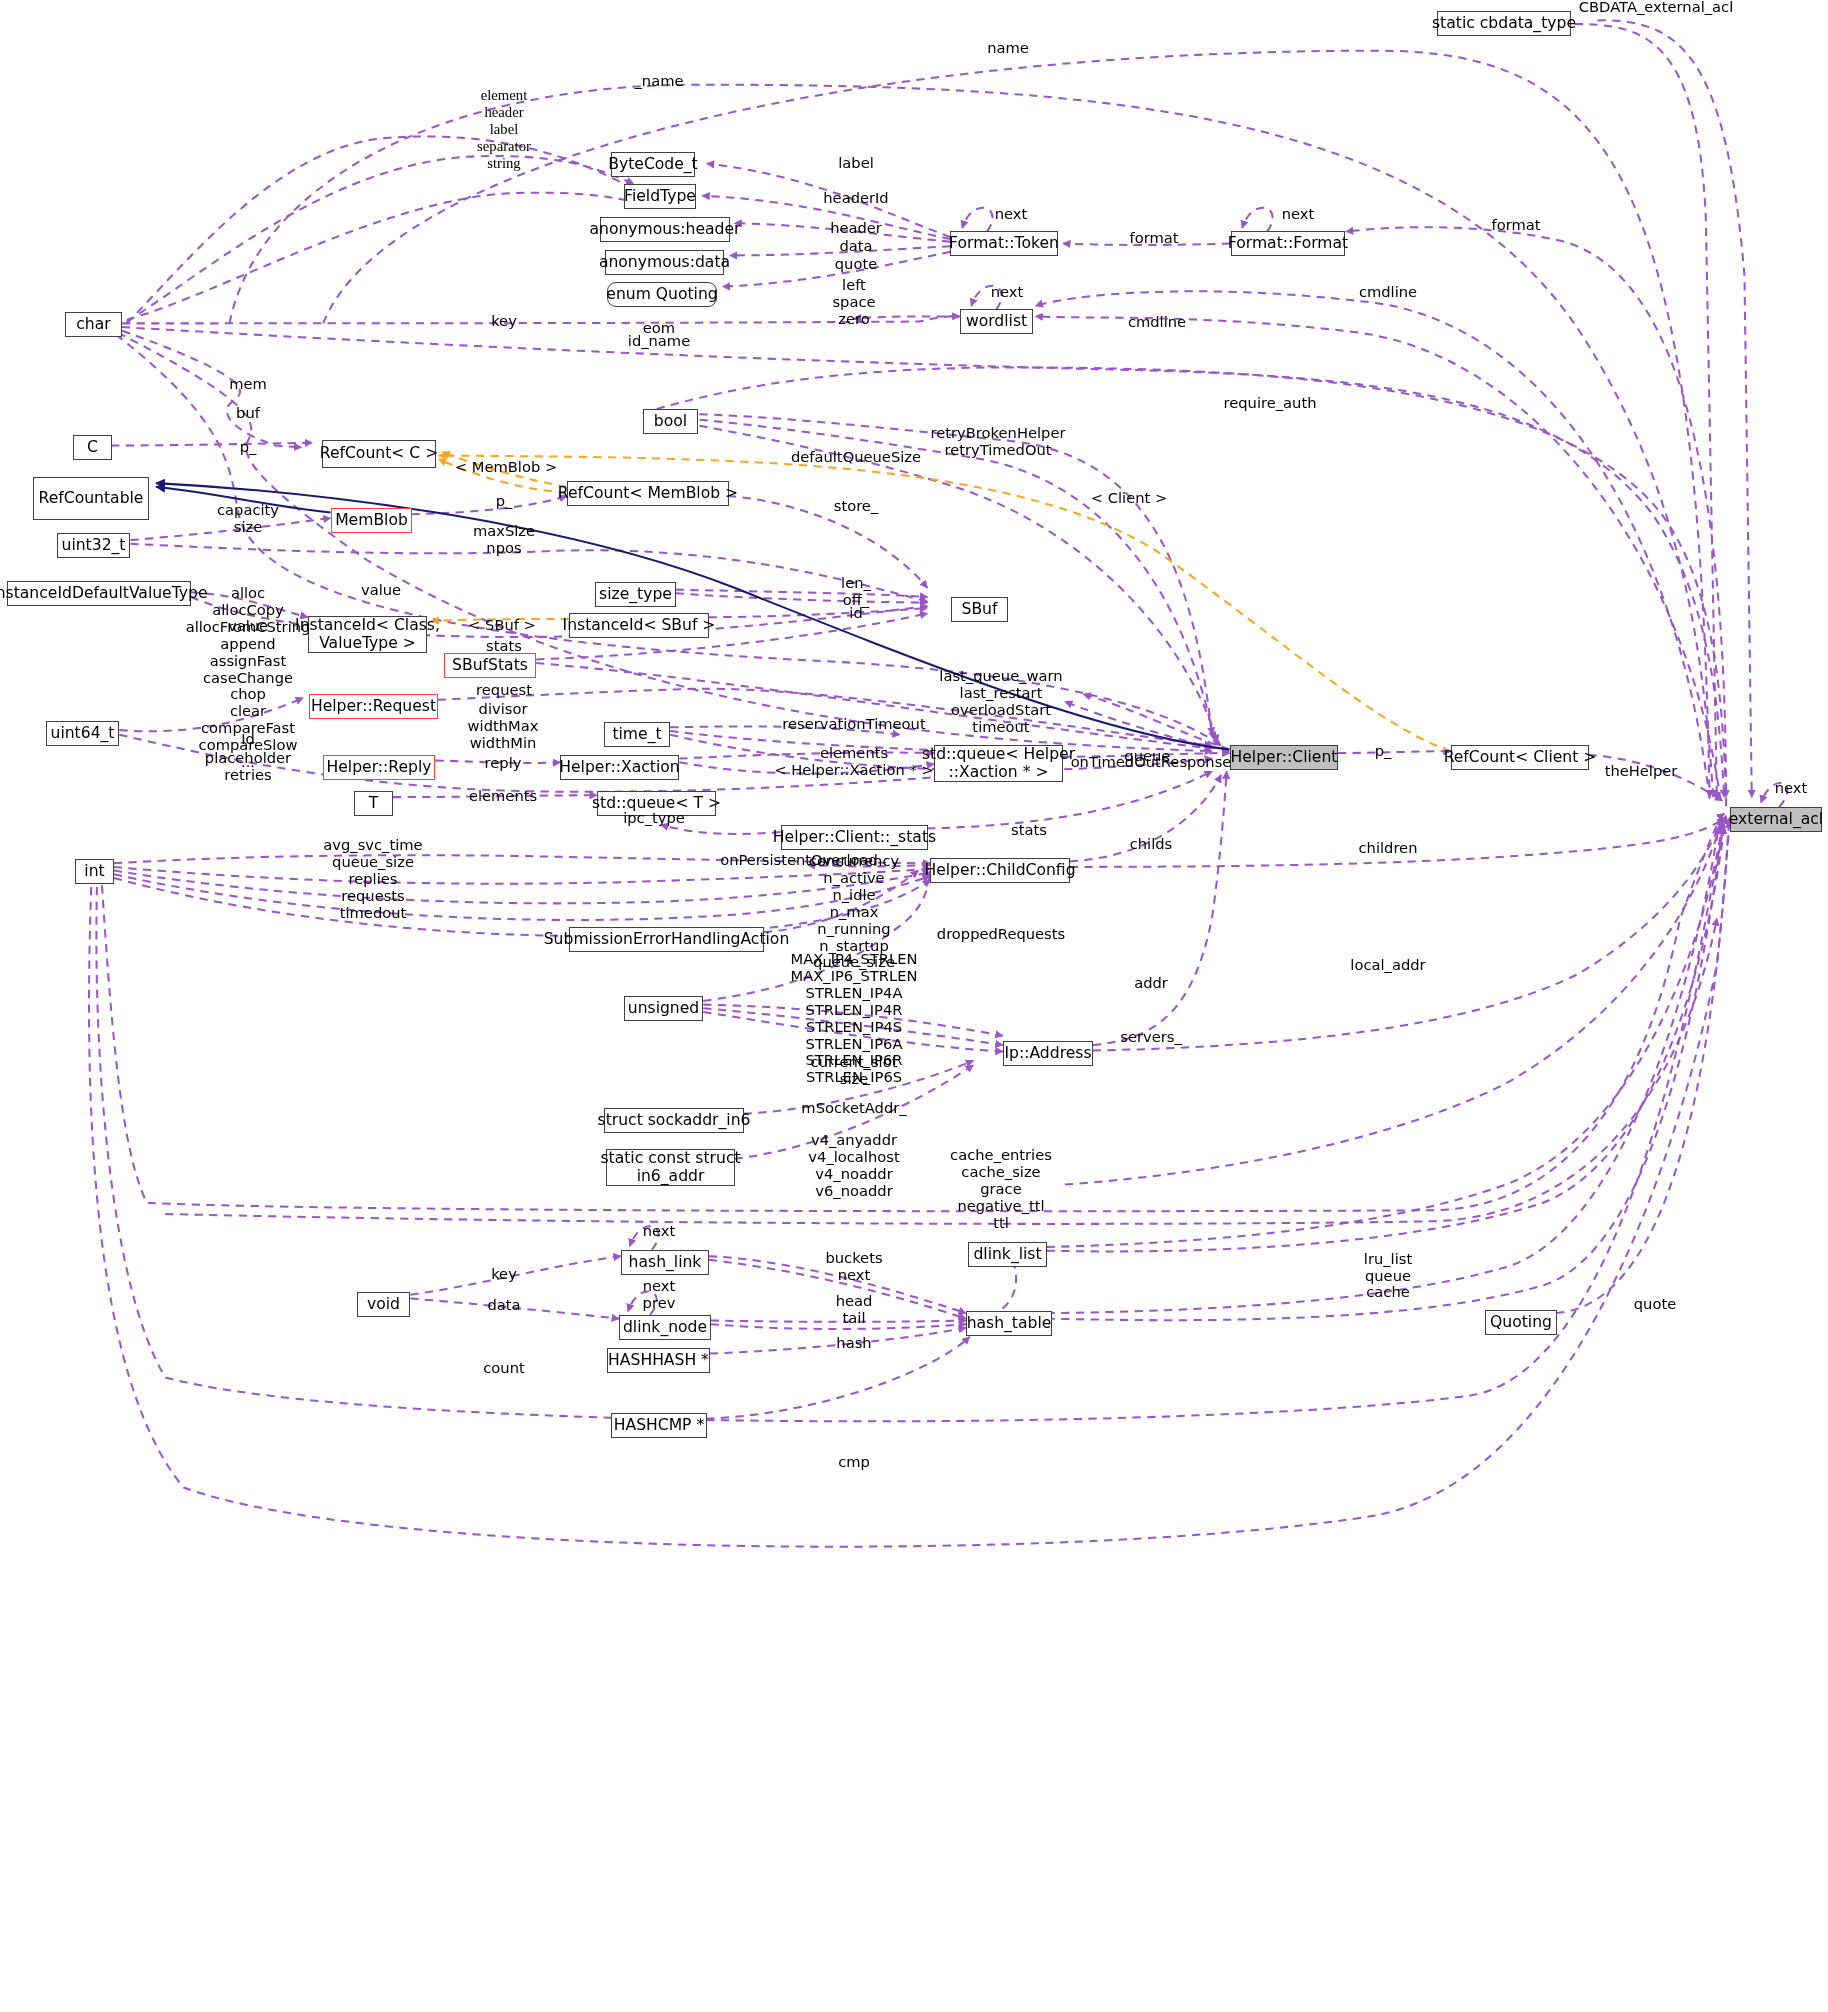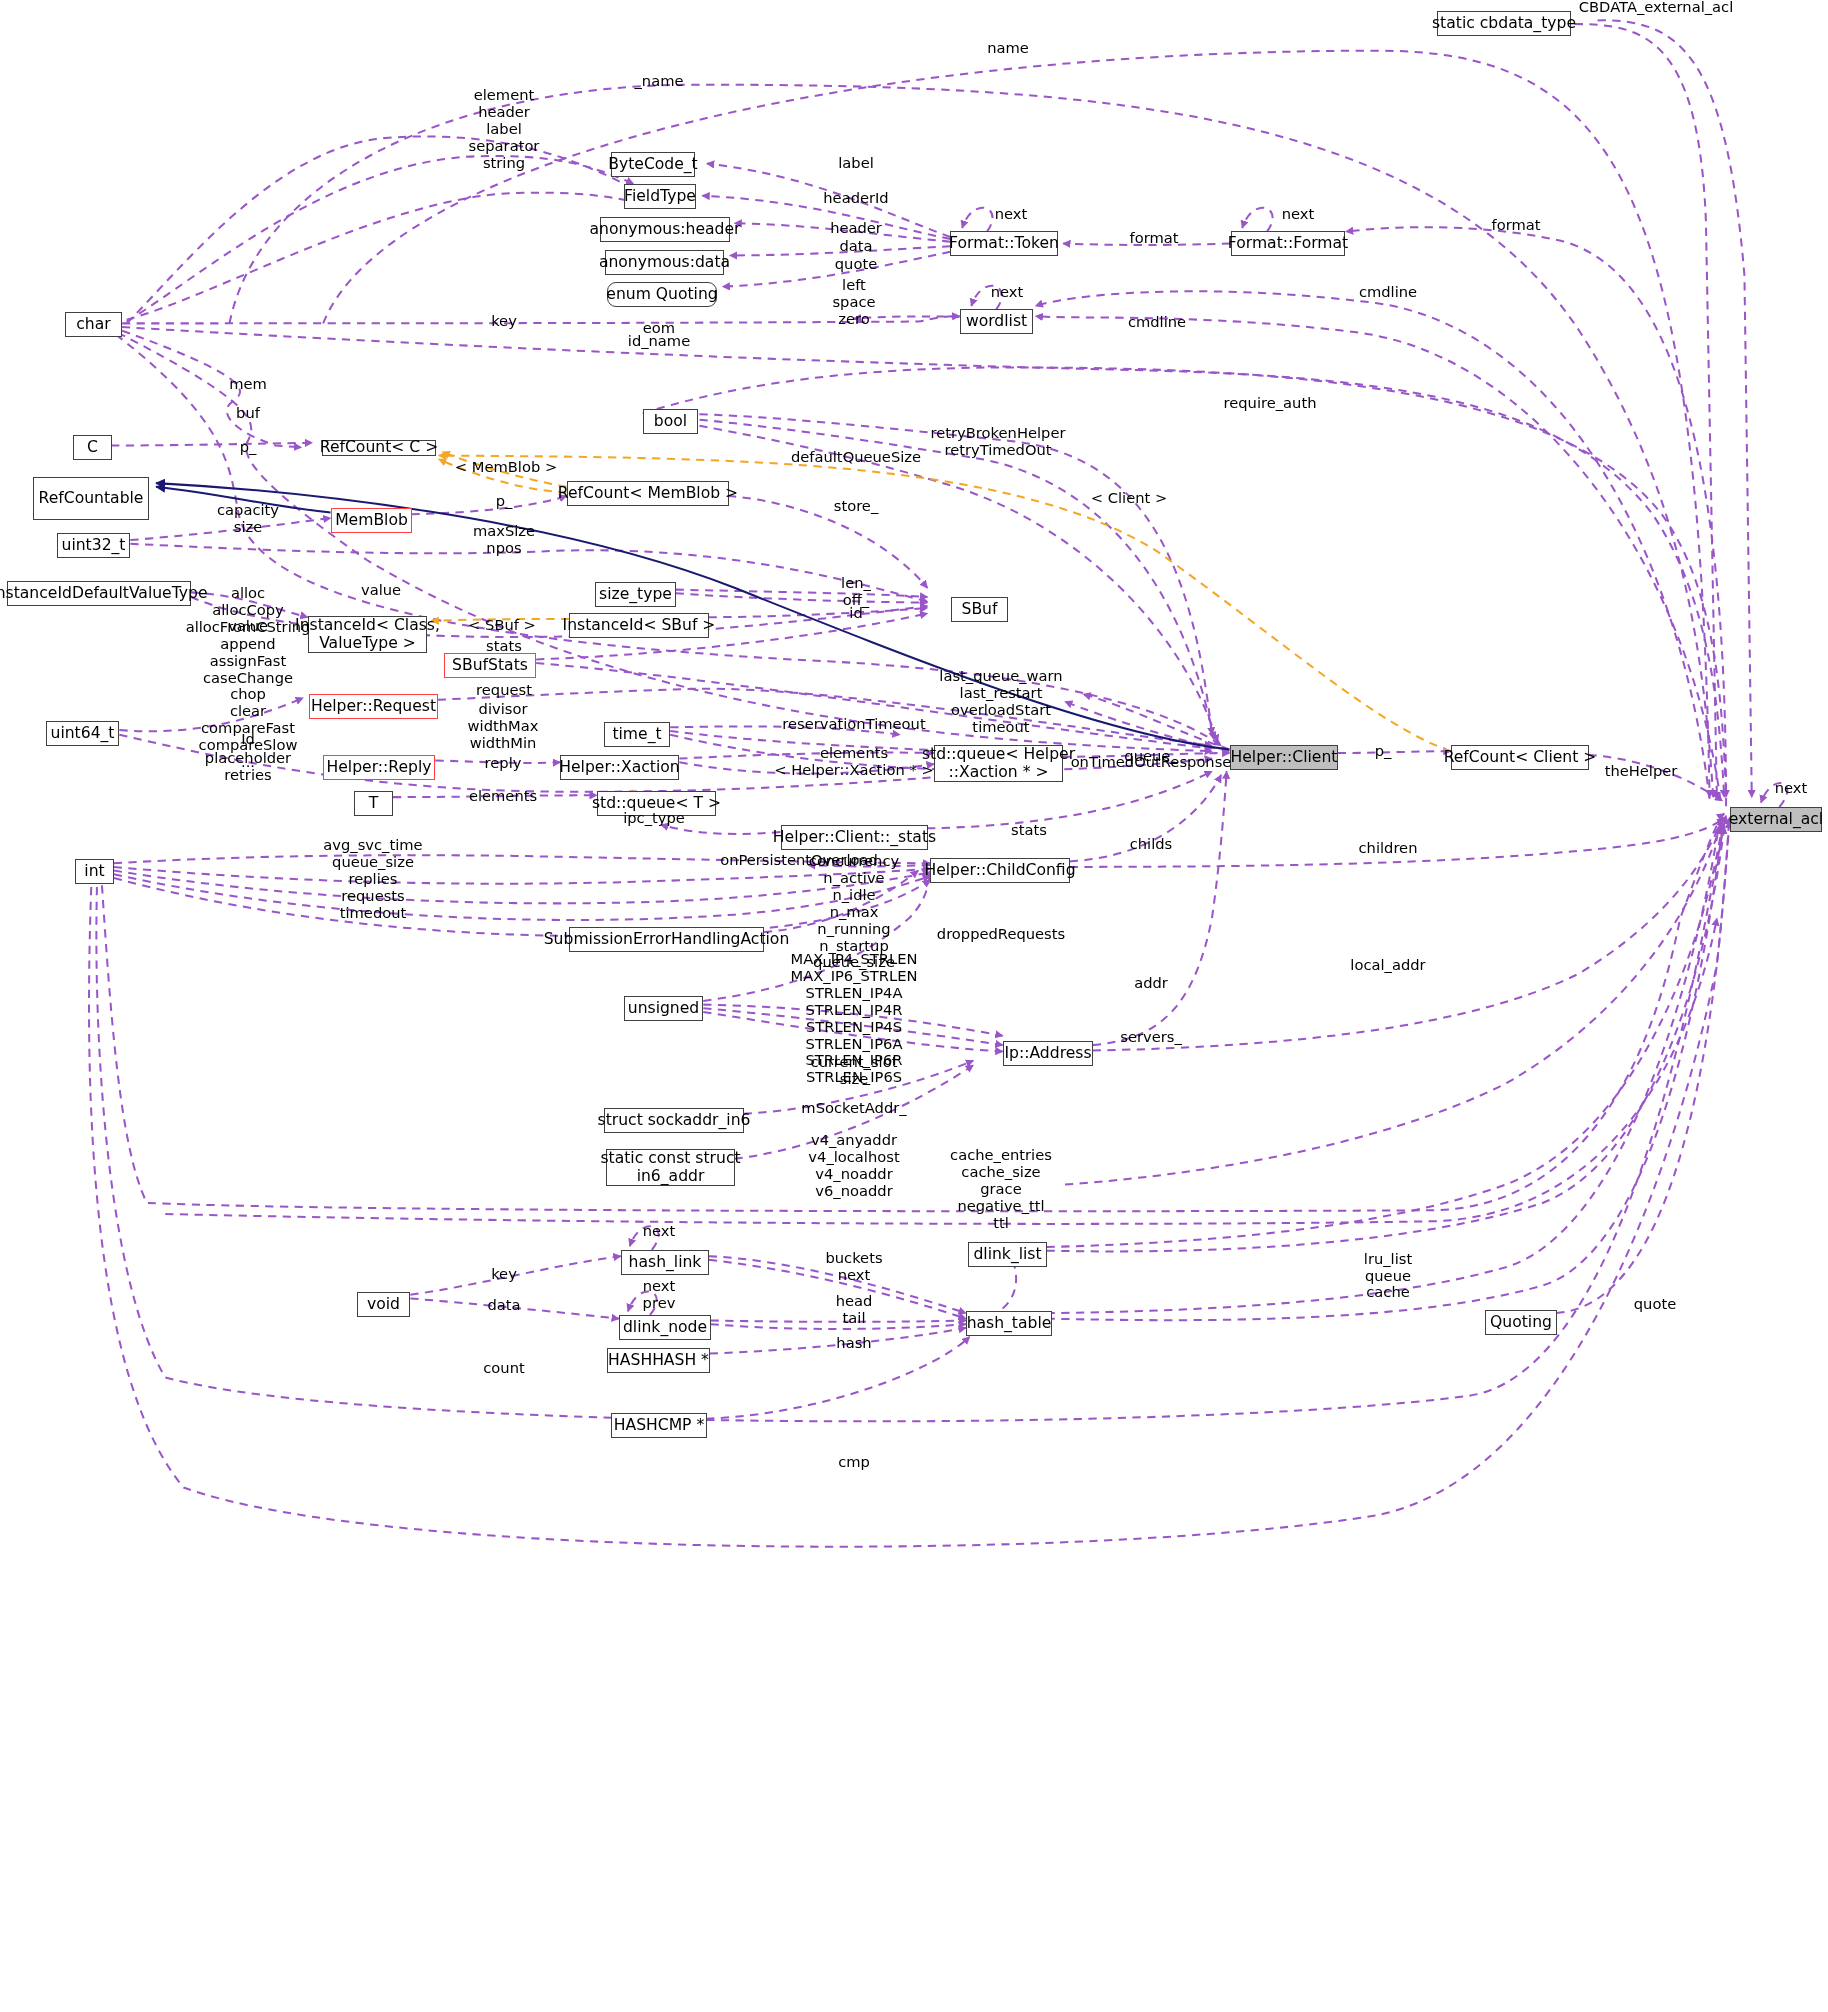"element" div.elabel { font-family: none -> Liberation Serif, serif }
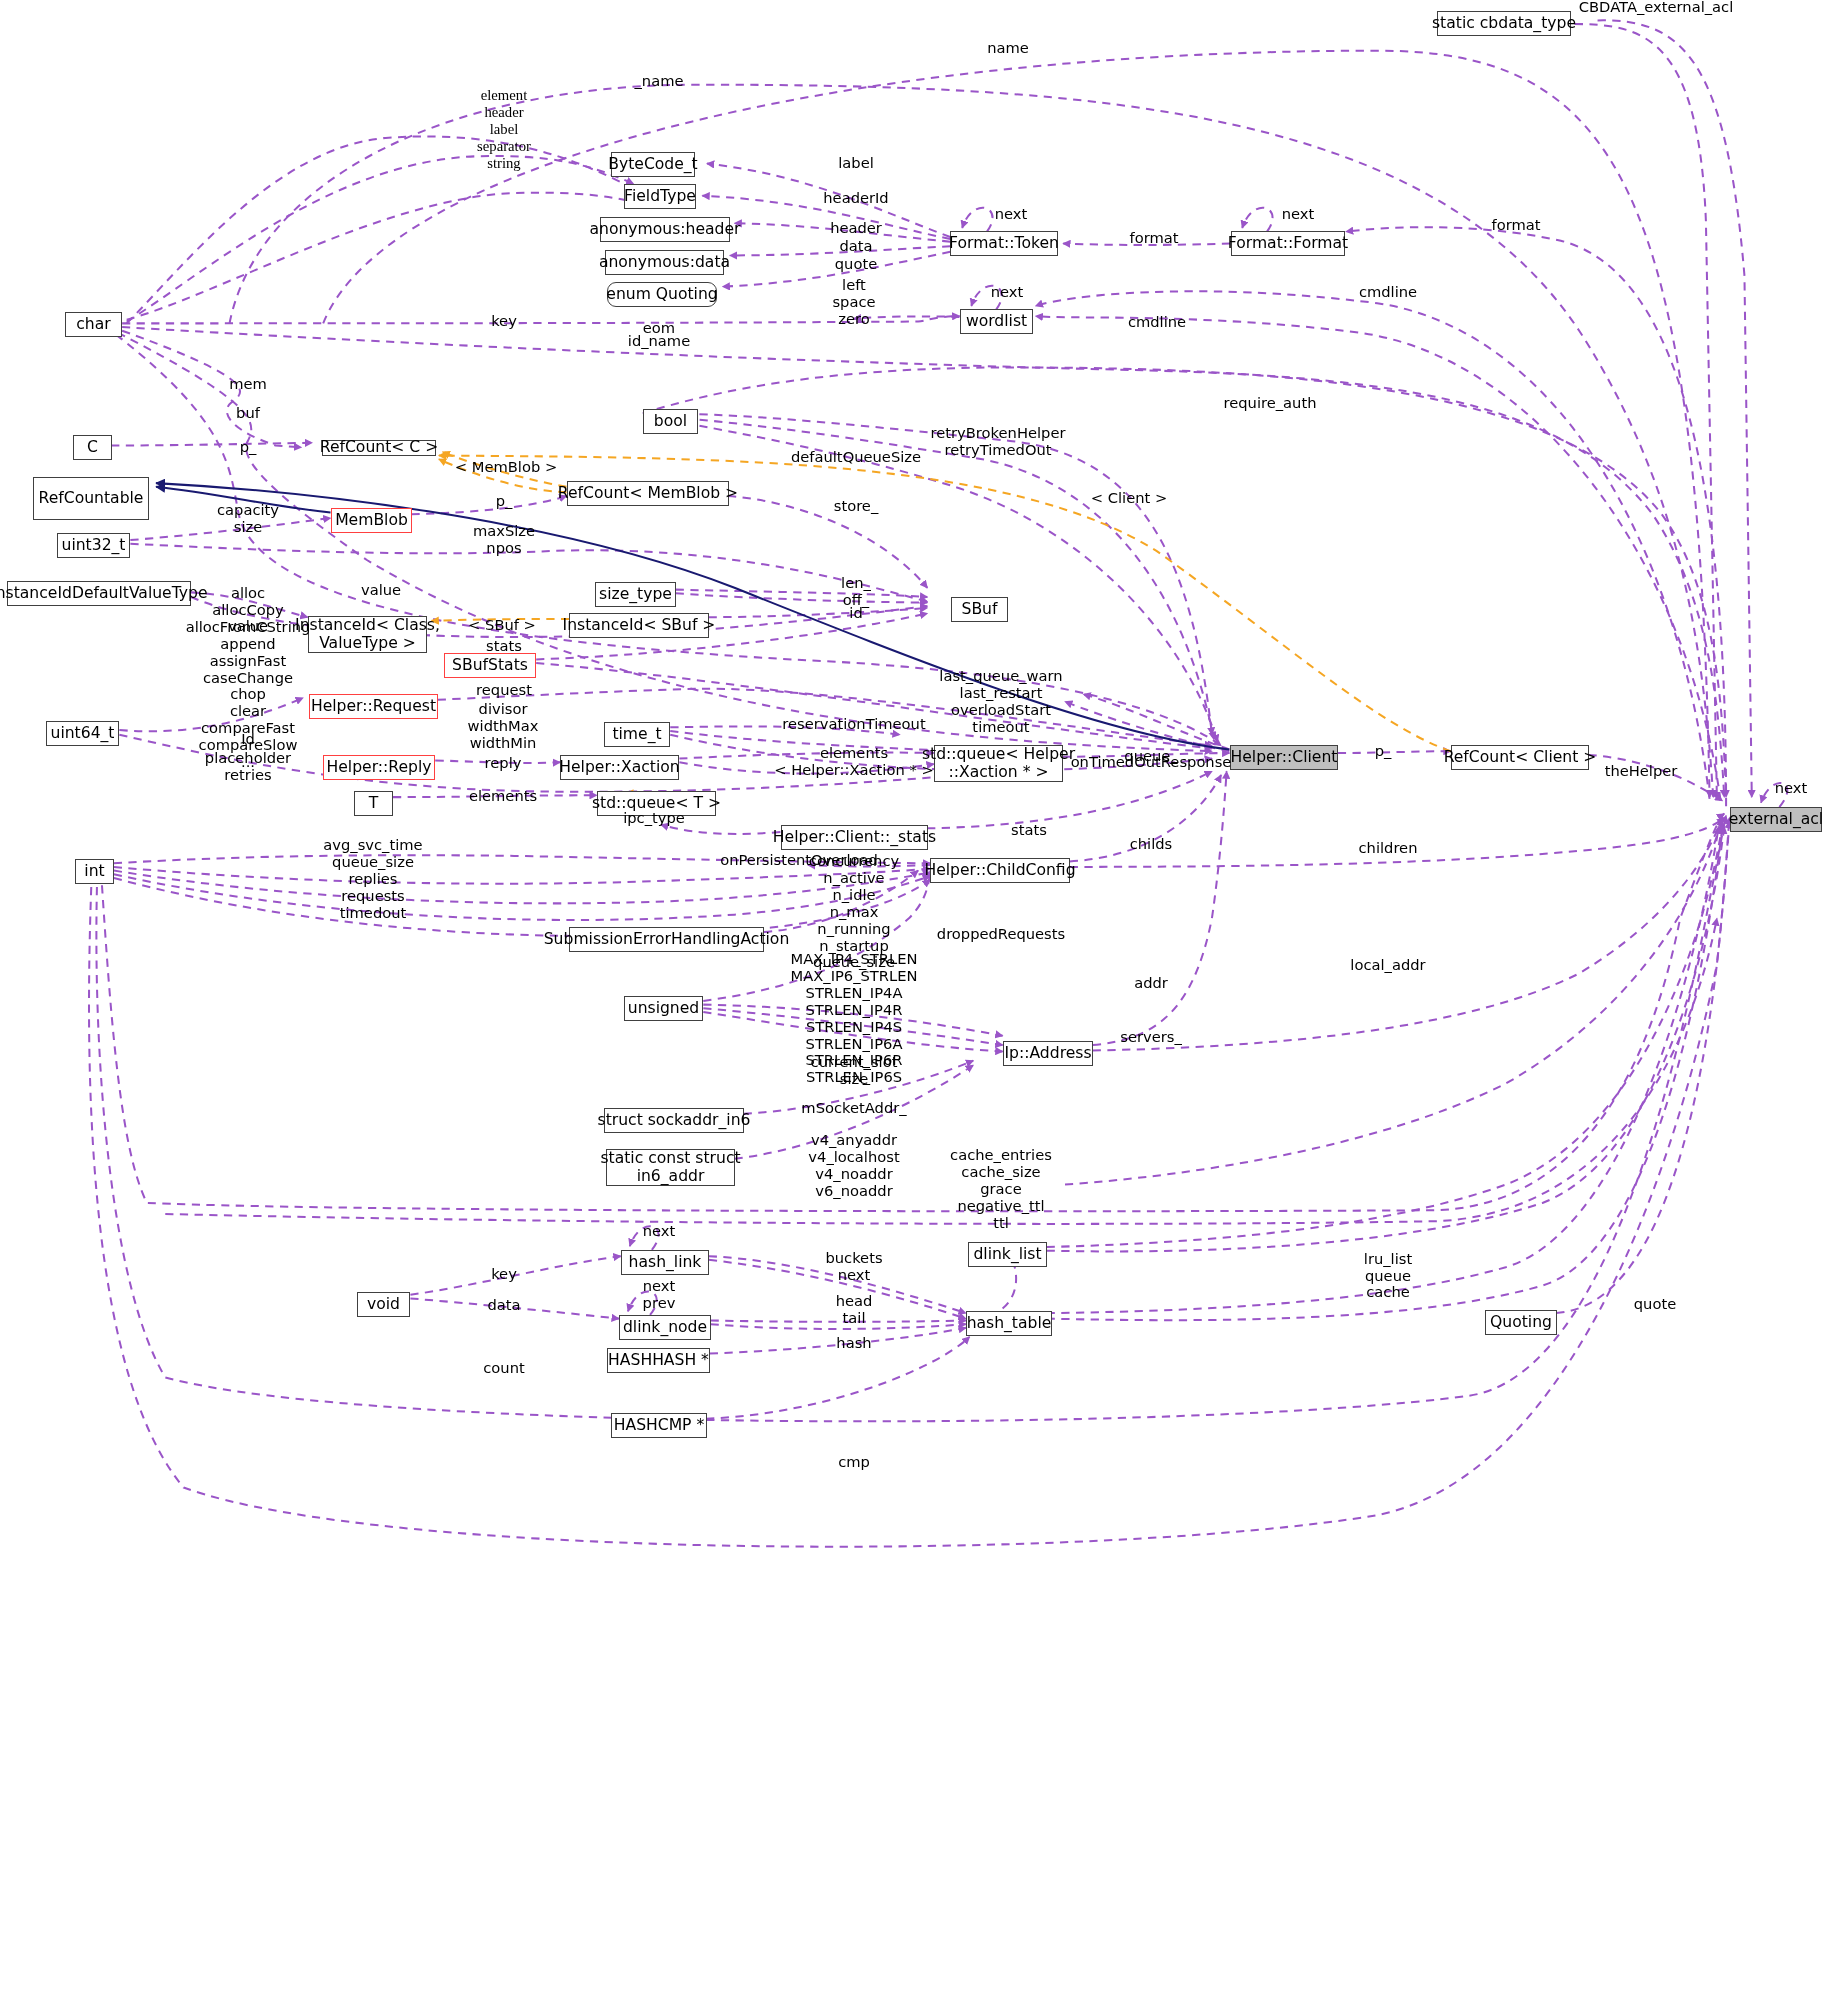"RefCount< C >" div.node { height: 16px -> 28px }
